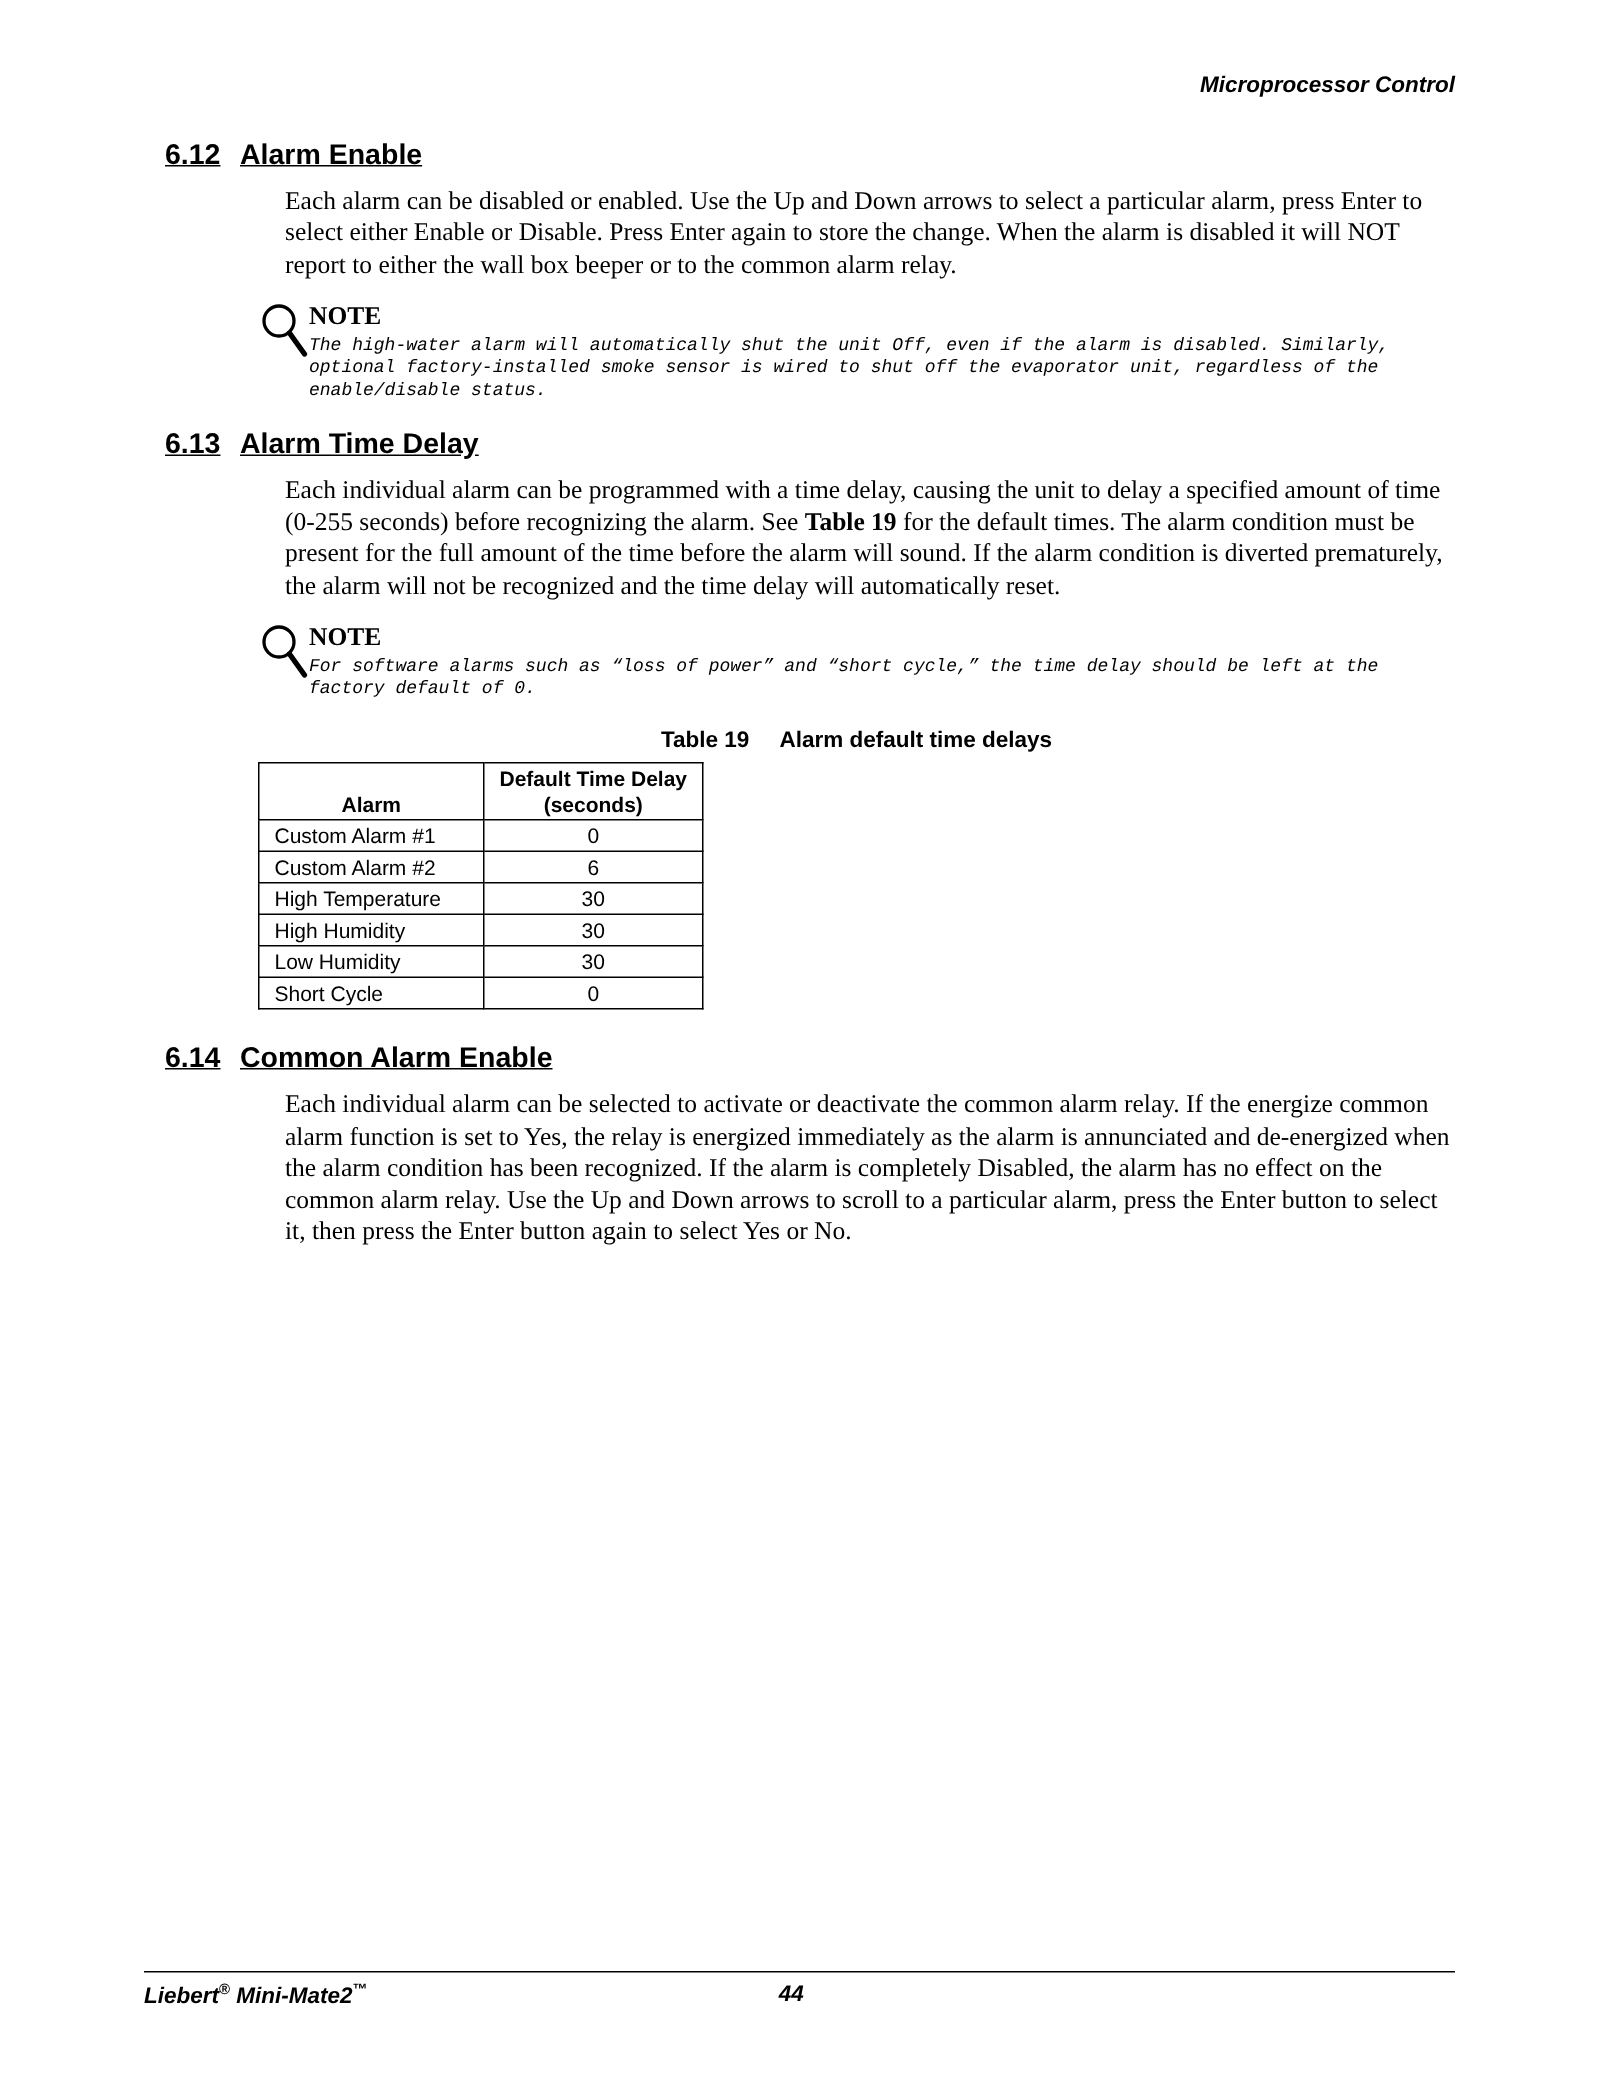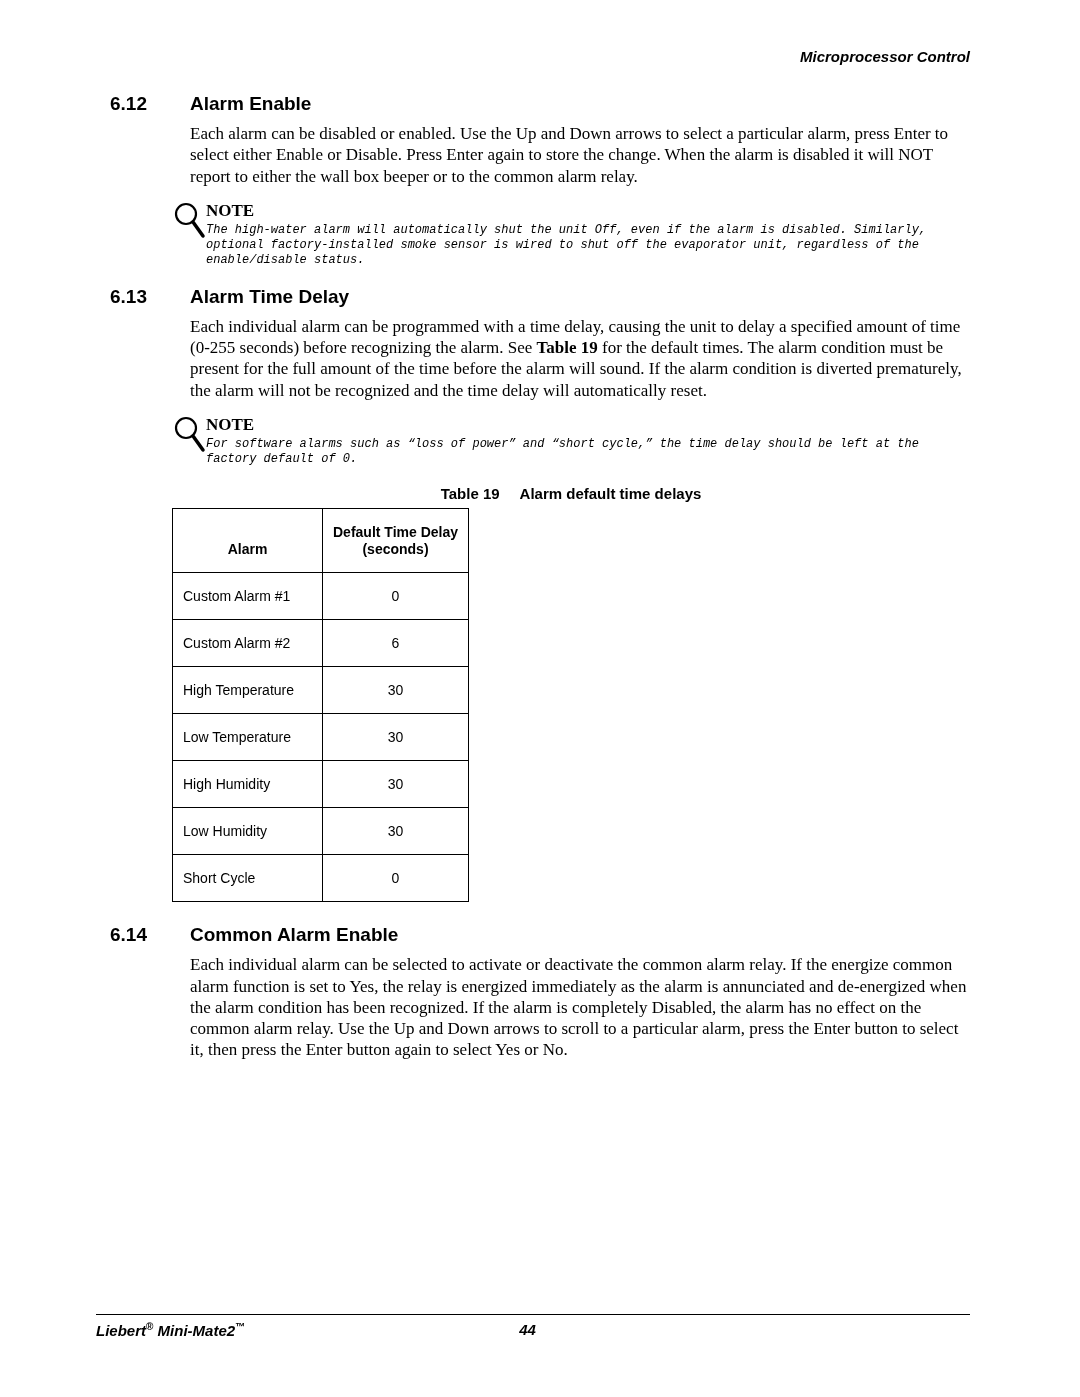"6.12" .section { gap: 36px -> 6px; text-decoration: none -> underline }
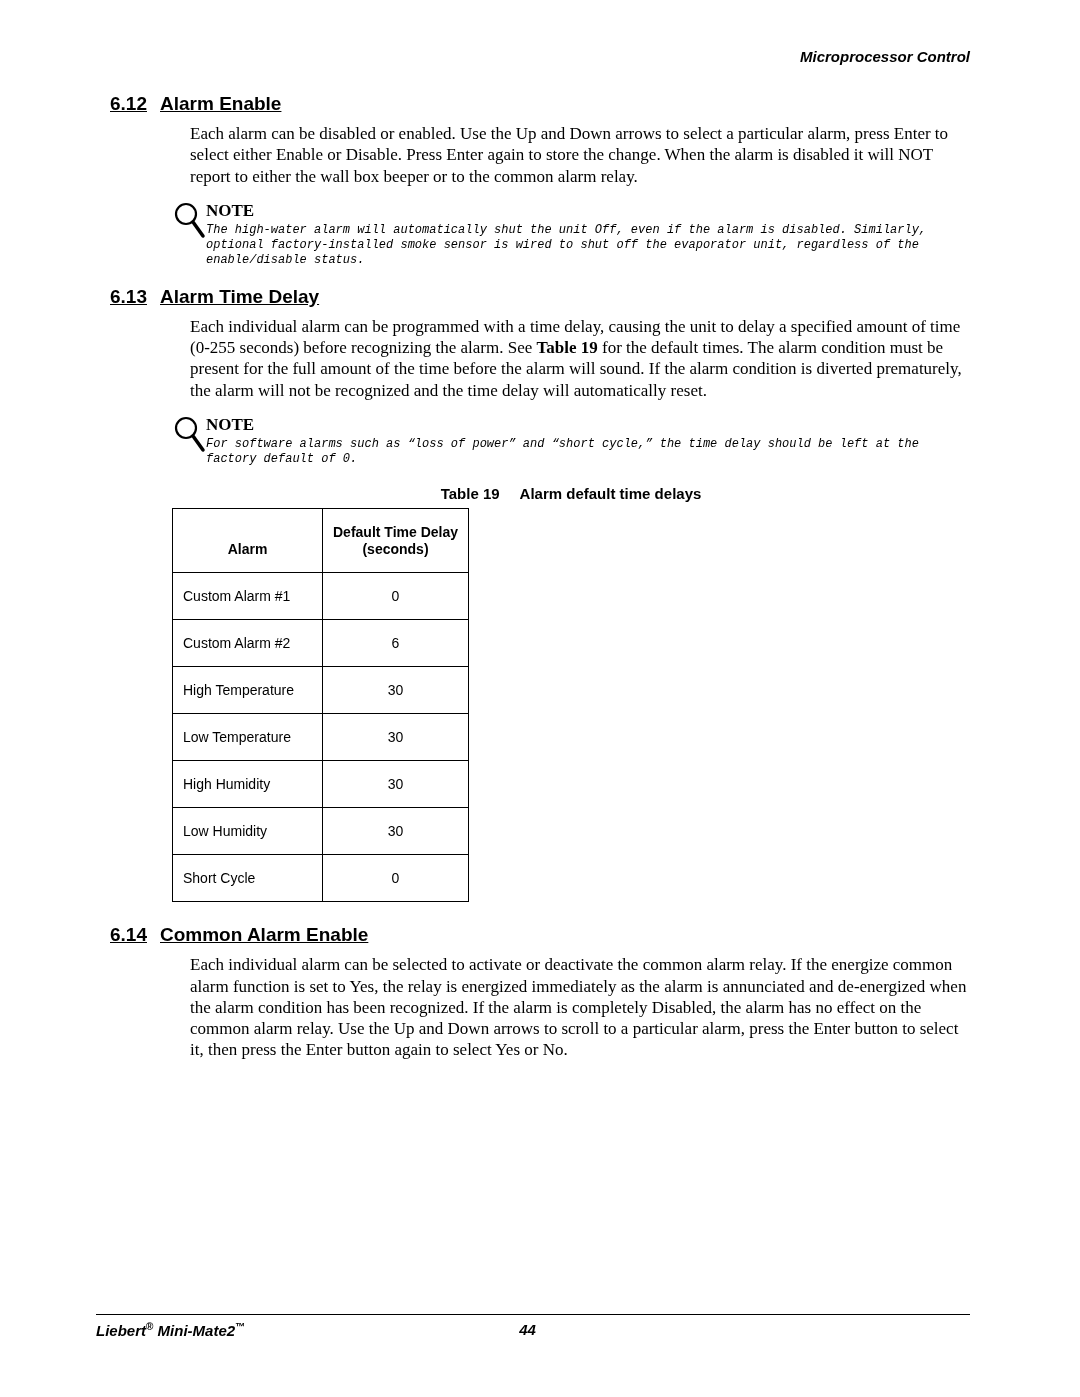"Default Time Delay" table.delay th, table.delay td { padding: 15px 10px -> 2px 10px }
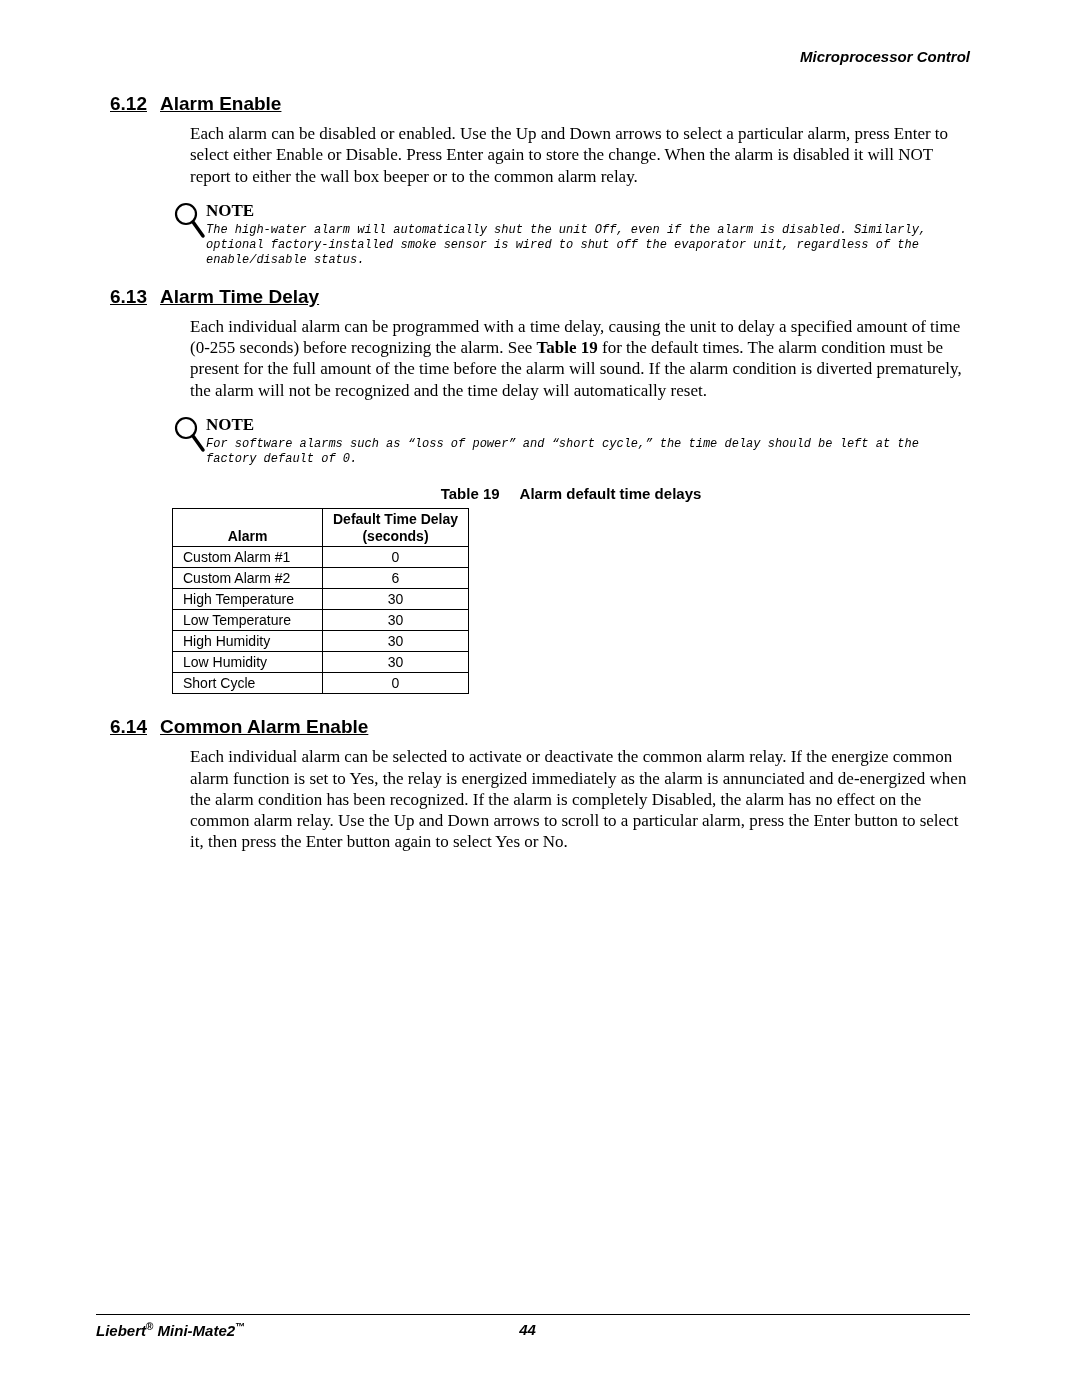"Low Temperature" tr { html: <tr> <td>Low Temperature</td> <td>30</td> </tr> -> none }
